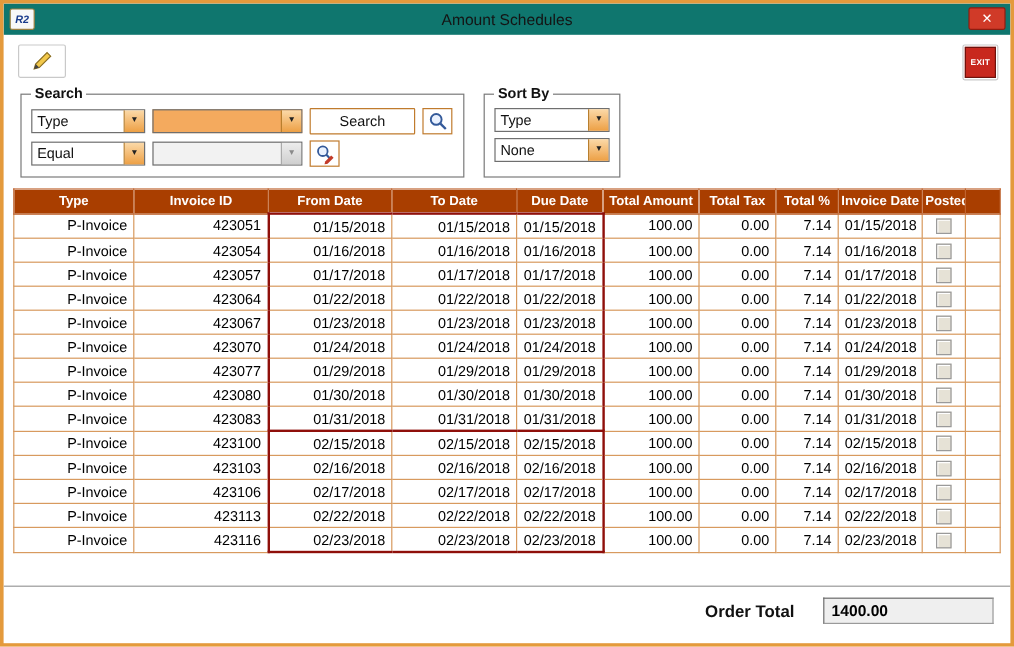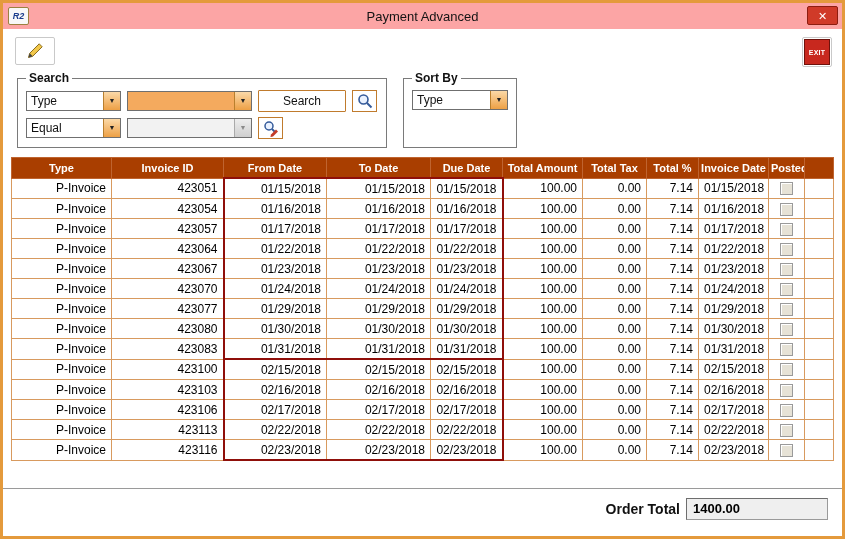"R2" .titlebar { background: #fca5a5 -> #0f766e }
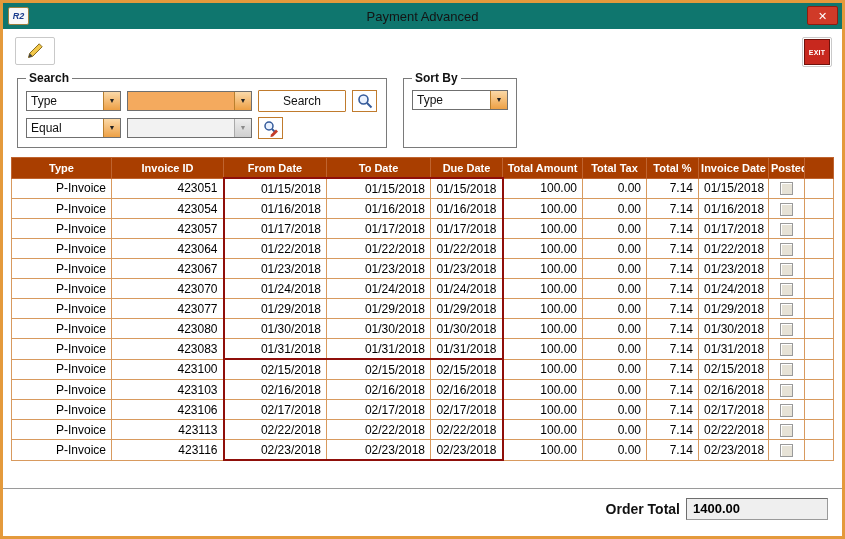"Payment Advanced" span.title { text: Payment Advanced -> Amount Schedules }
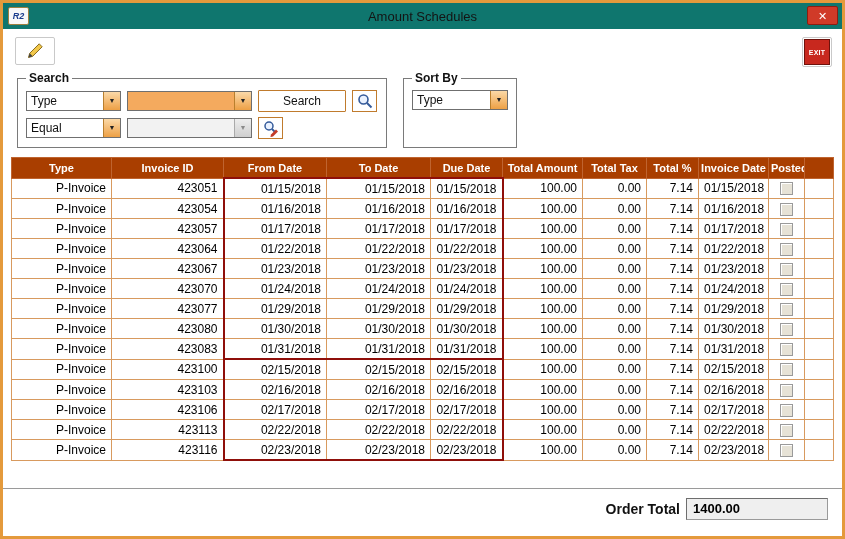"None" div.combo { html: none -> <div> <span>None</span> <span>▼</span> </div> }
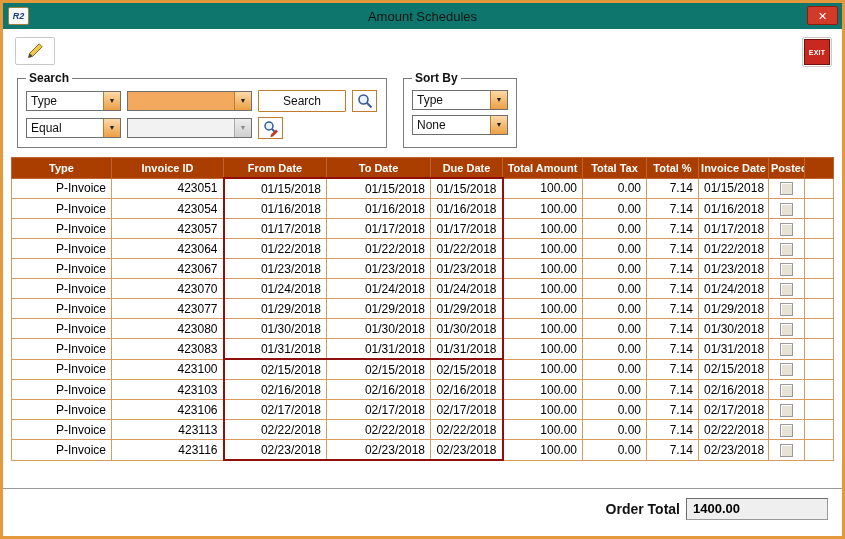"Order Total" .footer { gap: 6px -> 24px }
